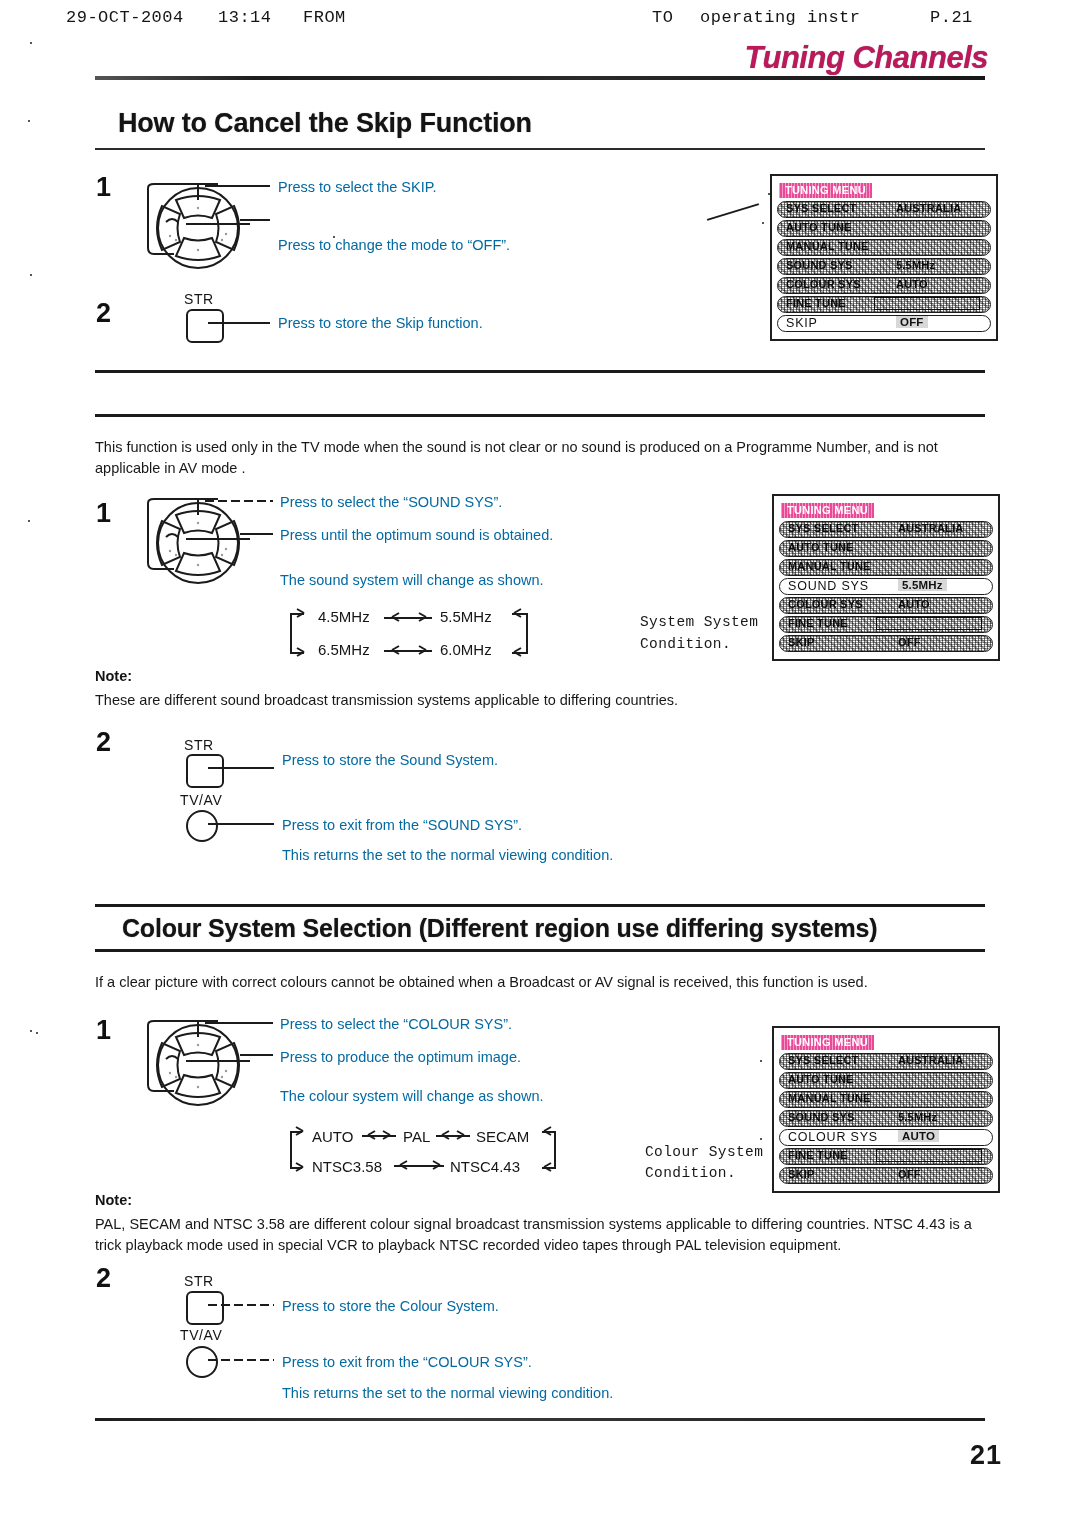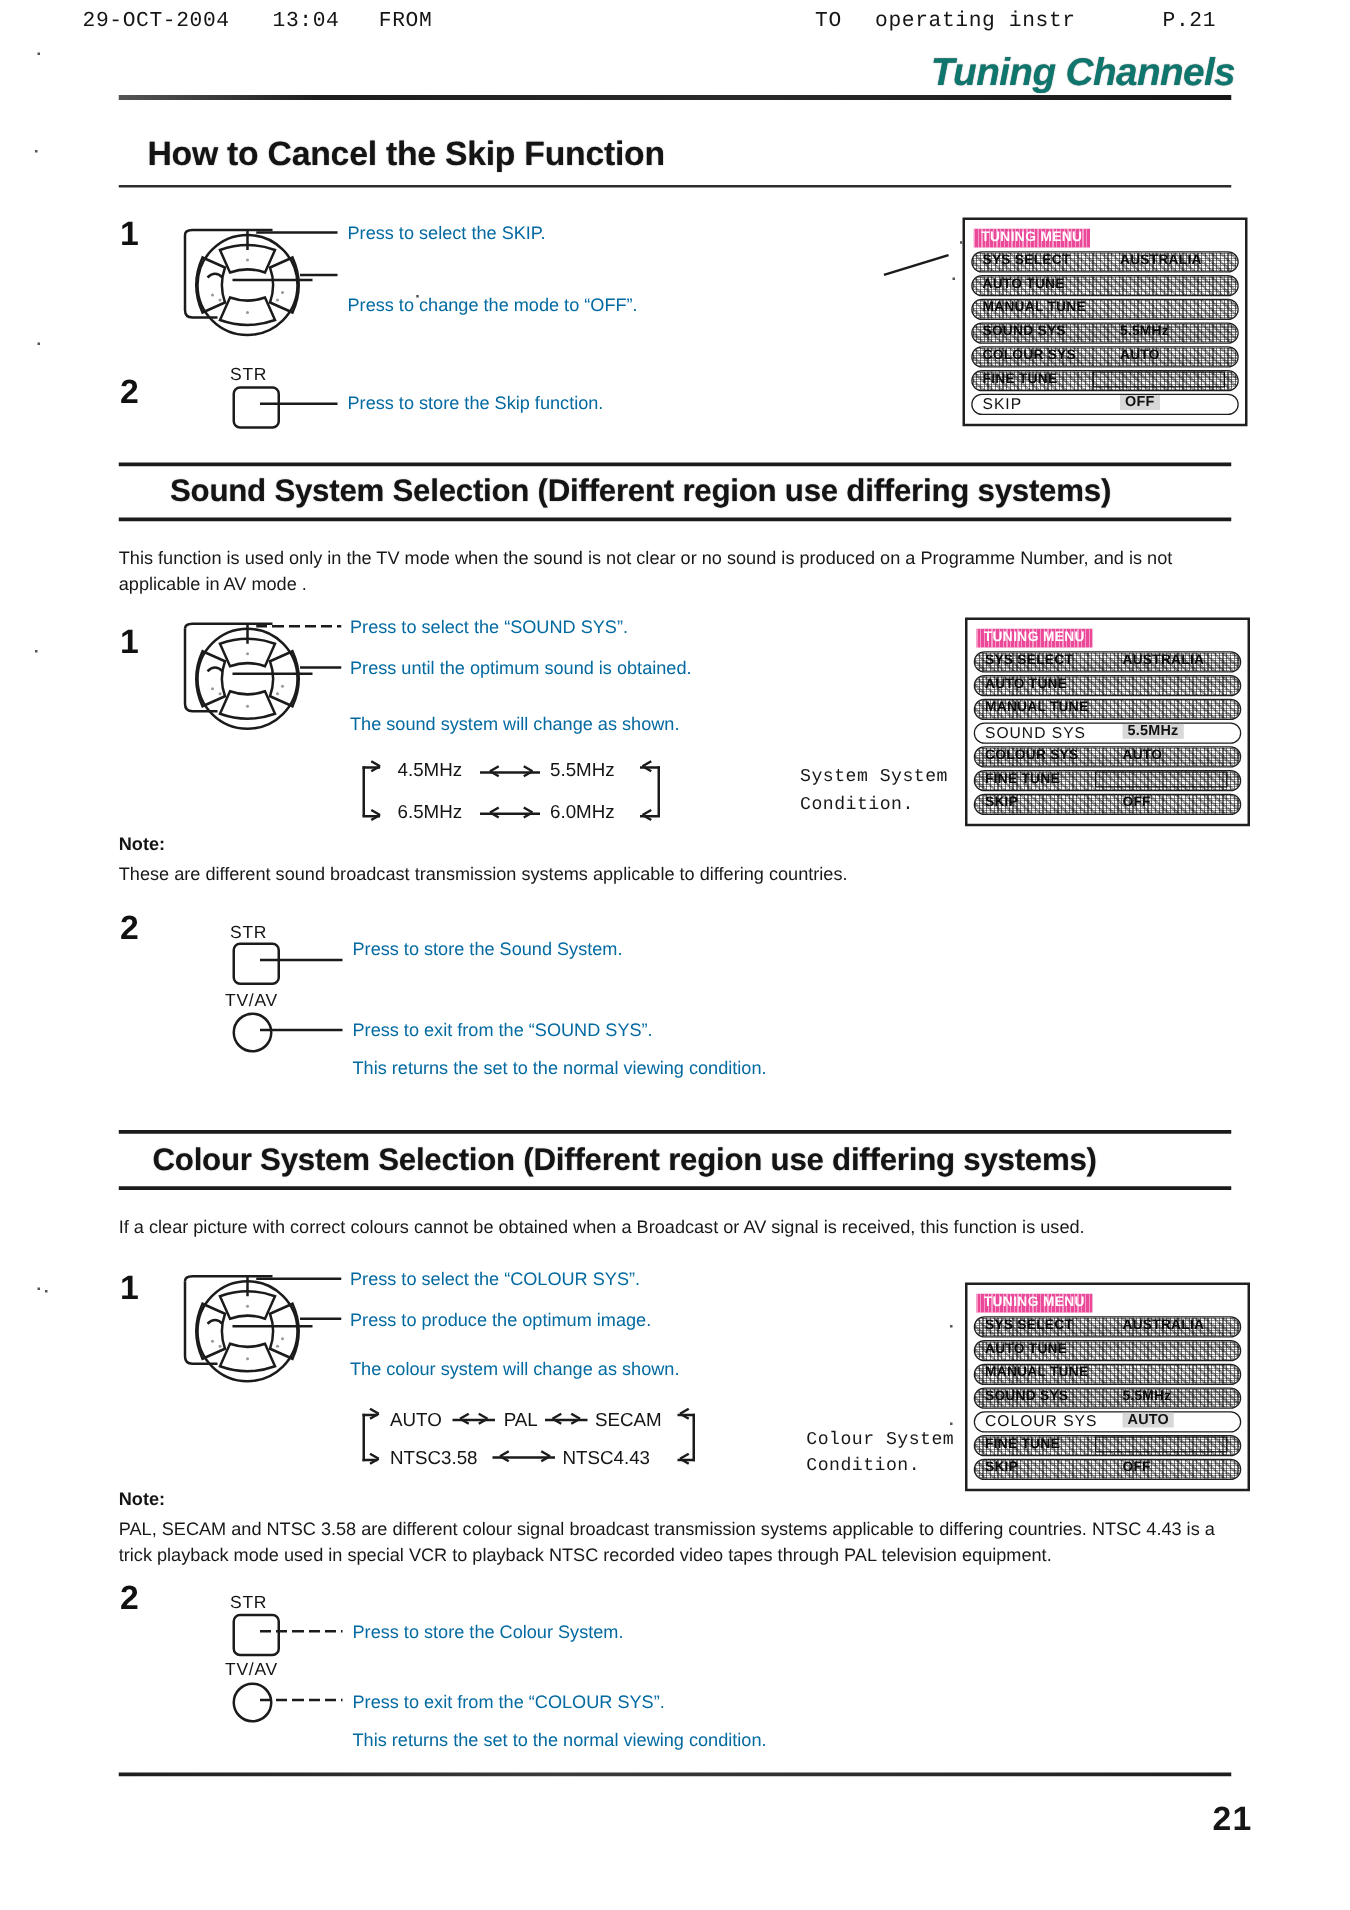"13:04" span.fax-time { text: 13:04 -> 13:14 }
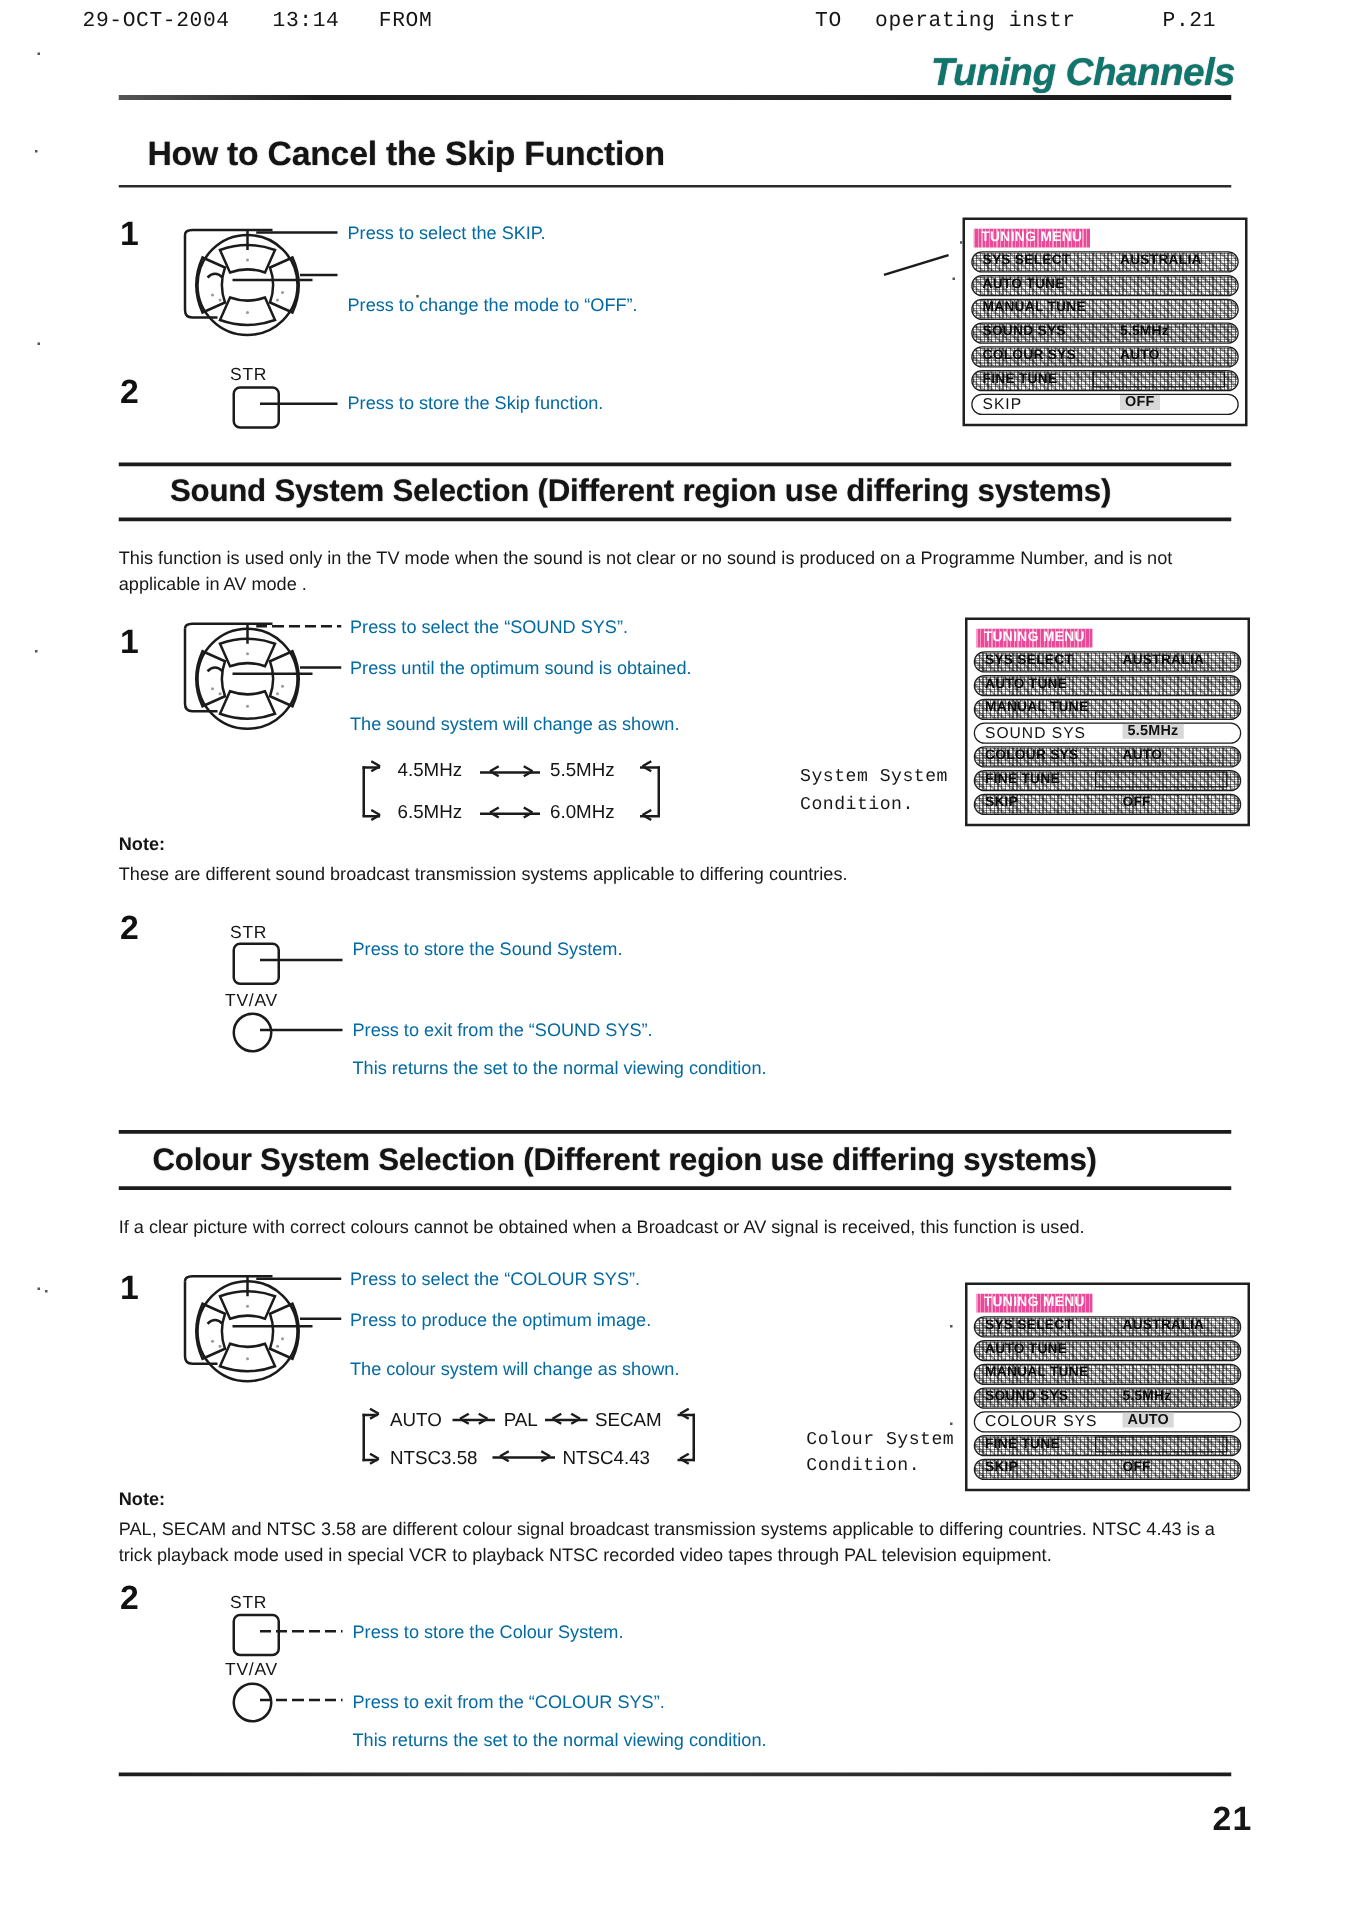"Tuning Channels" .runhead { color: #0f766e -> #be185d }
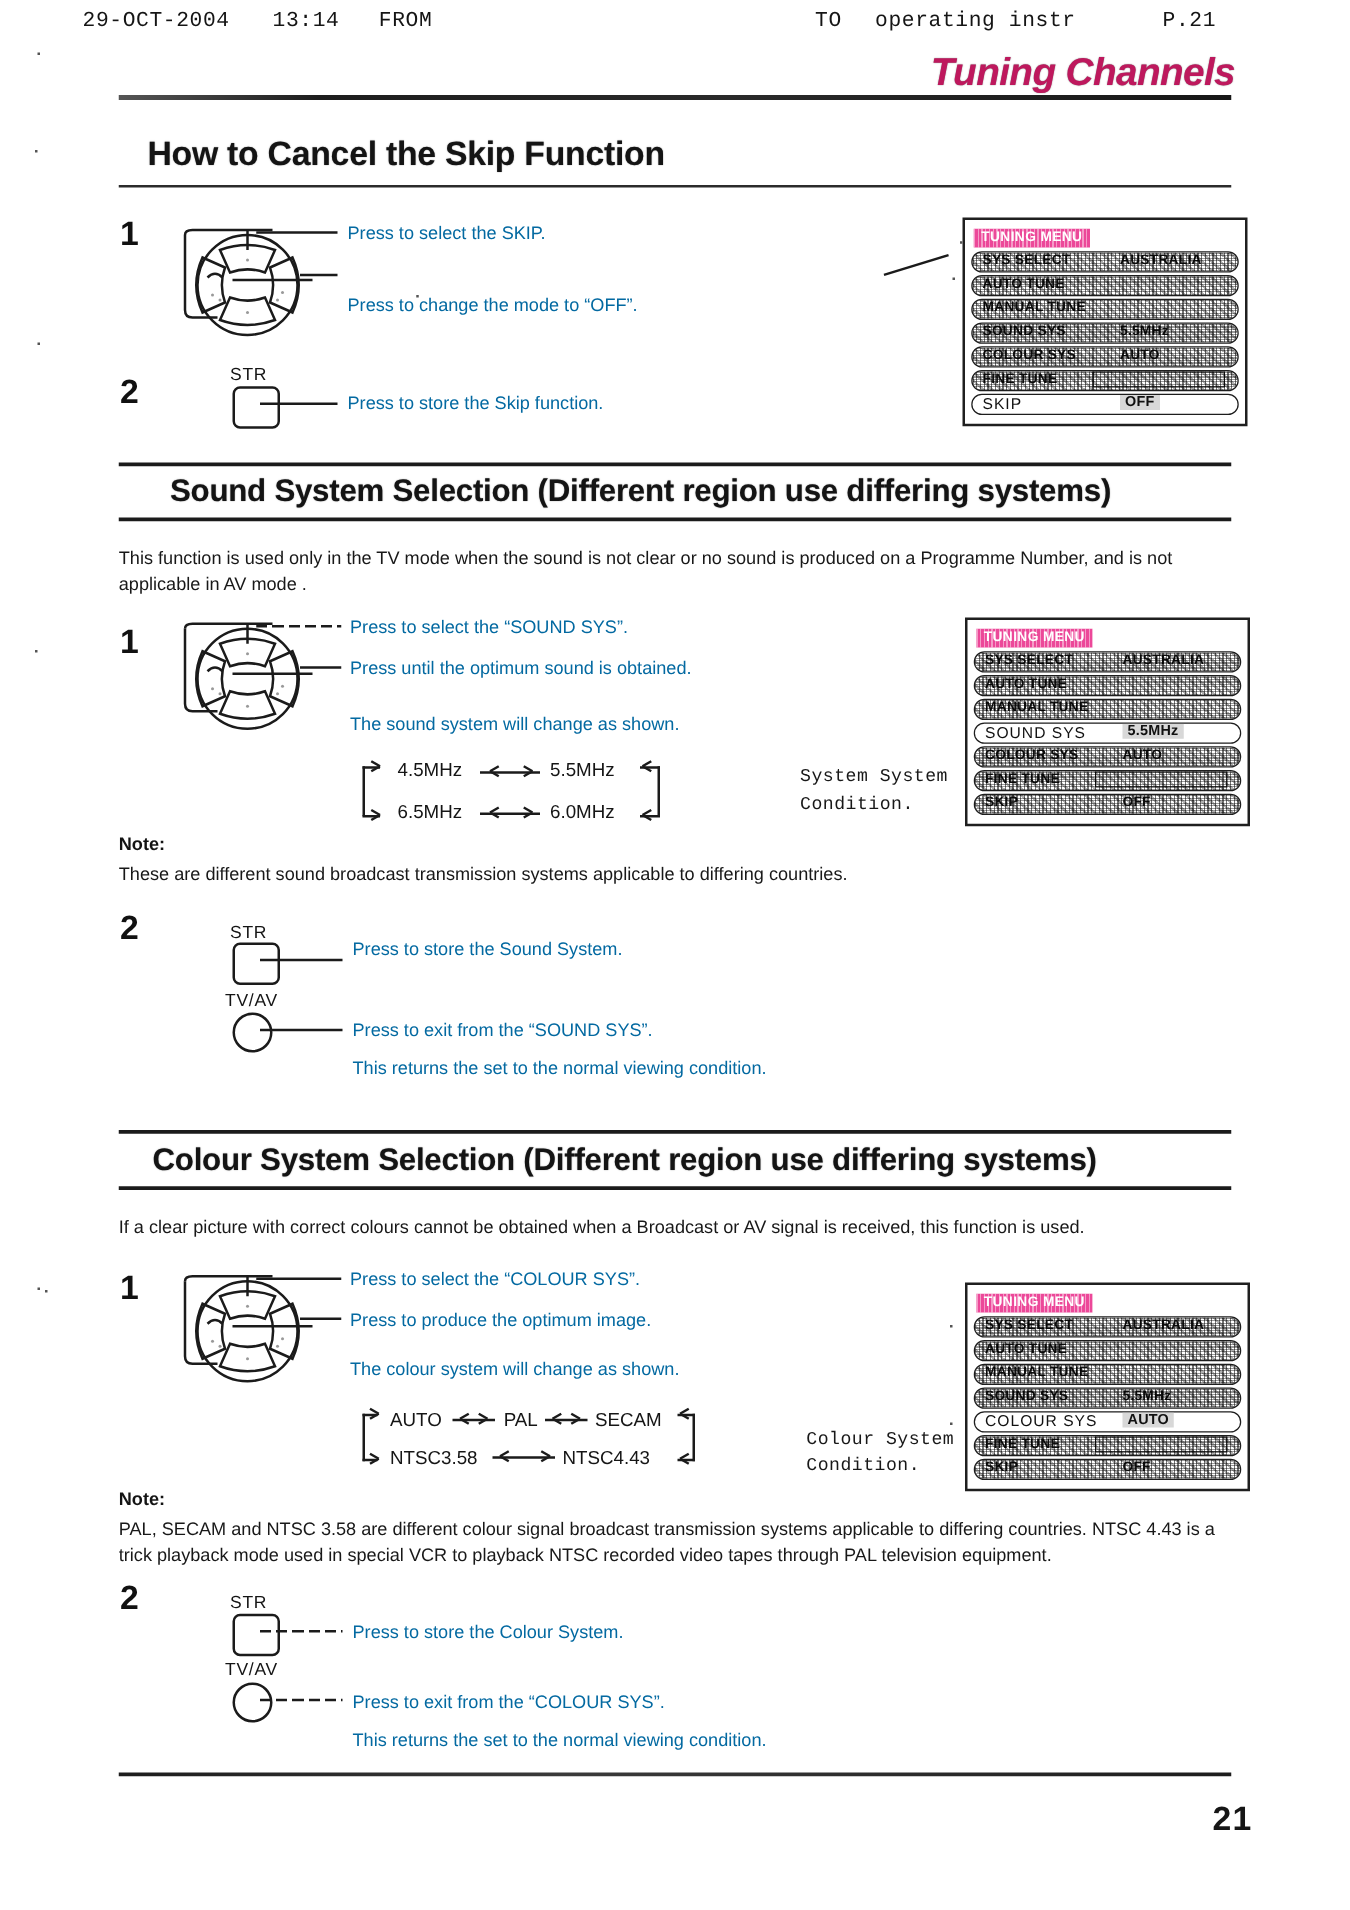"Sound System Selection (Different region" div.sec-title { html: <div>Sound System Selection (Different region use differing systems)</div> -> none }
